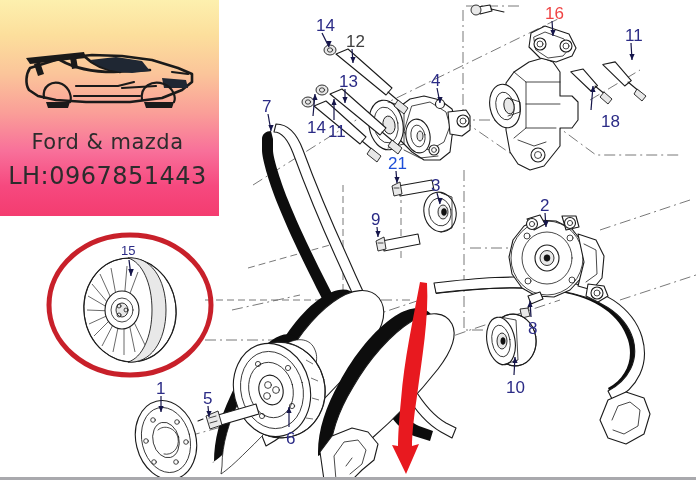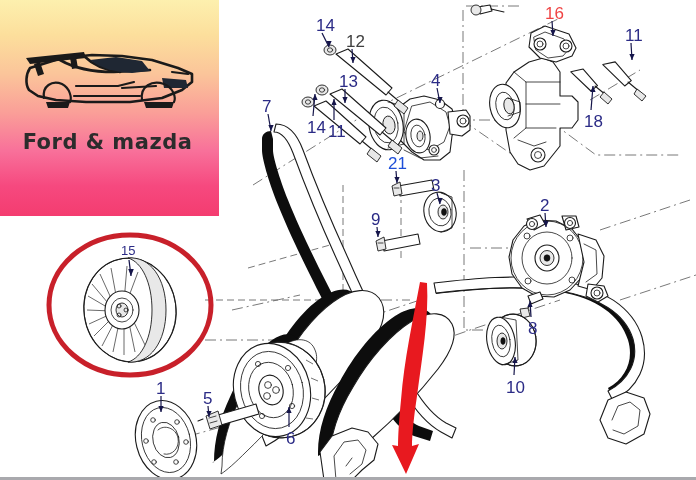"18" div.callout { left: 584px -> 601px }
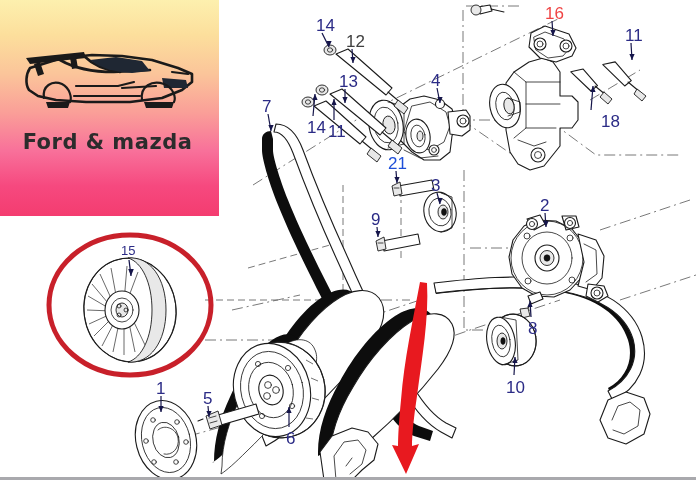"Ford & mazda" .wm-text { font-weight: bold -> normal }
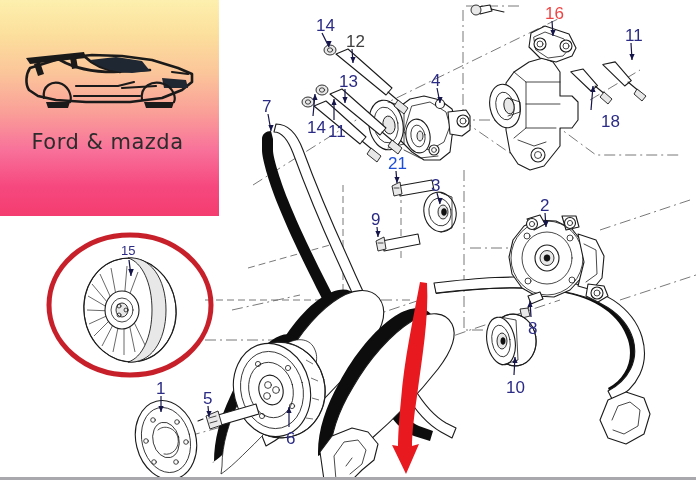"LH:0967851443" div.wm-text { html: none -> <div>LH:0967851443</div> }
